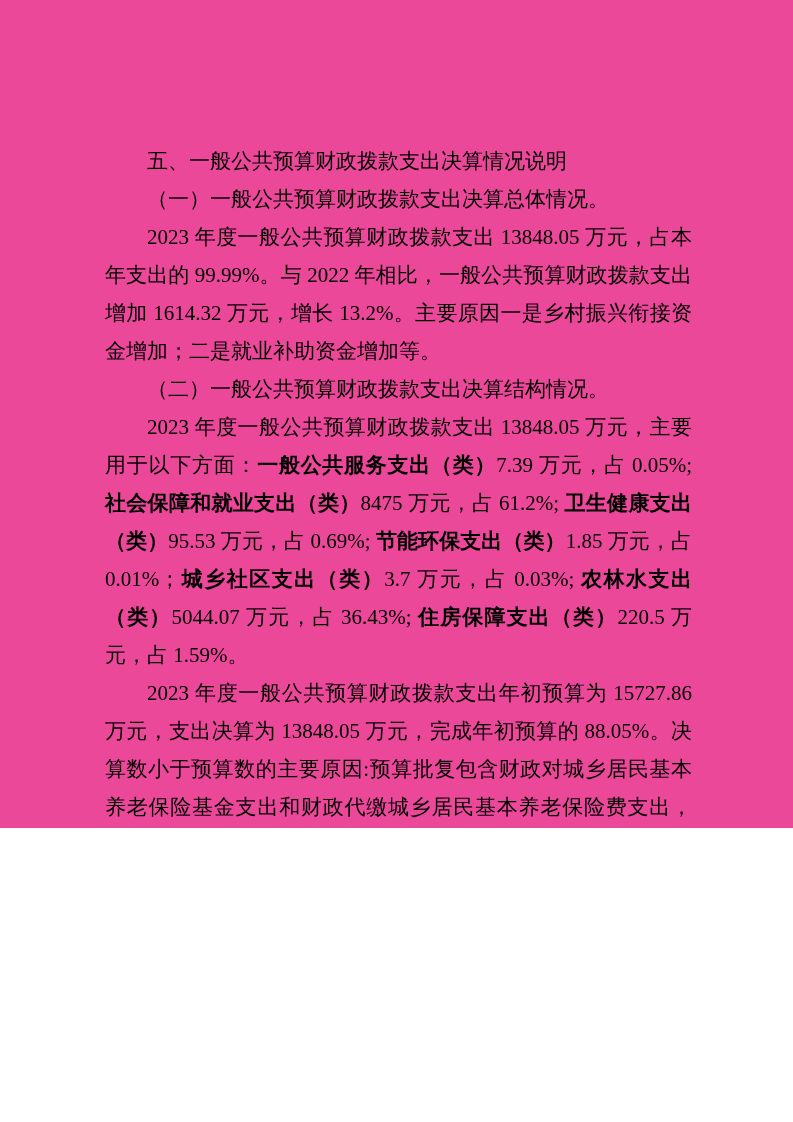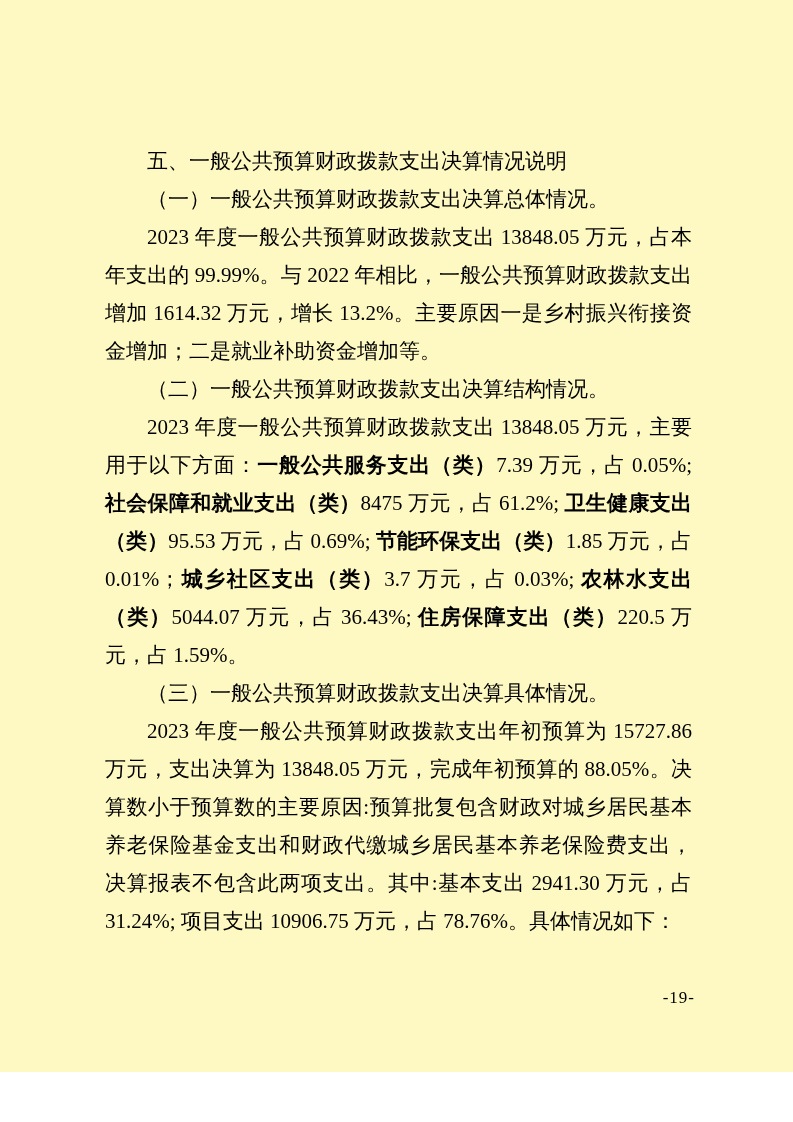"五、一般公共预算财政拨款支出决算情况说明" .page { background: #fef9c3 -> #ec4899; height: 1072px -> 828px }
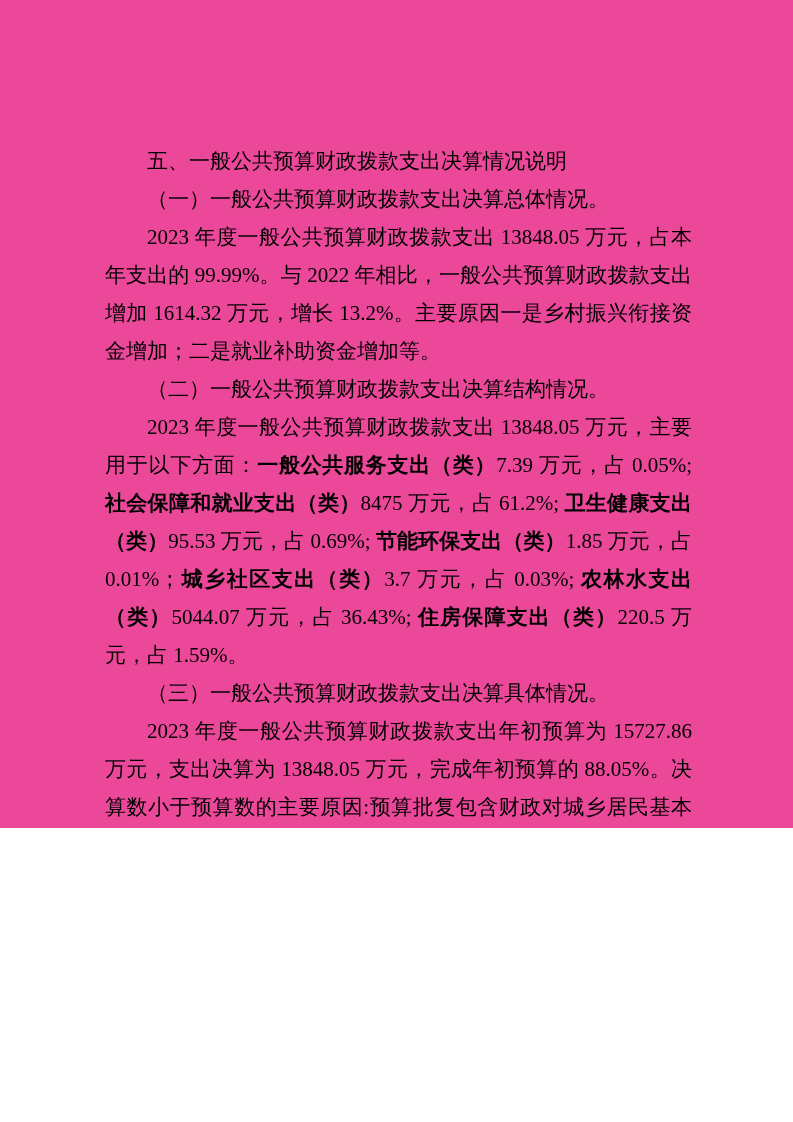"（三）一般公共预算财政拨款支出决算具体情况。" h3.h { html: <h3>（三）一般公共预算财政拨款支出决算具体情况。</h3> -> none }
